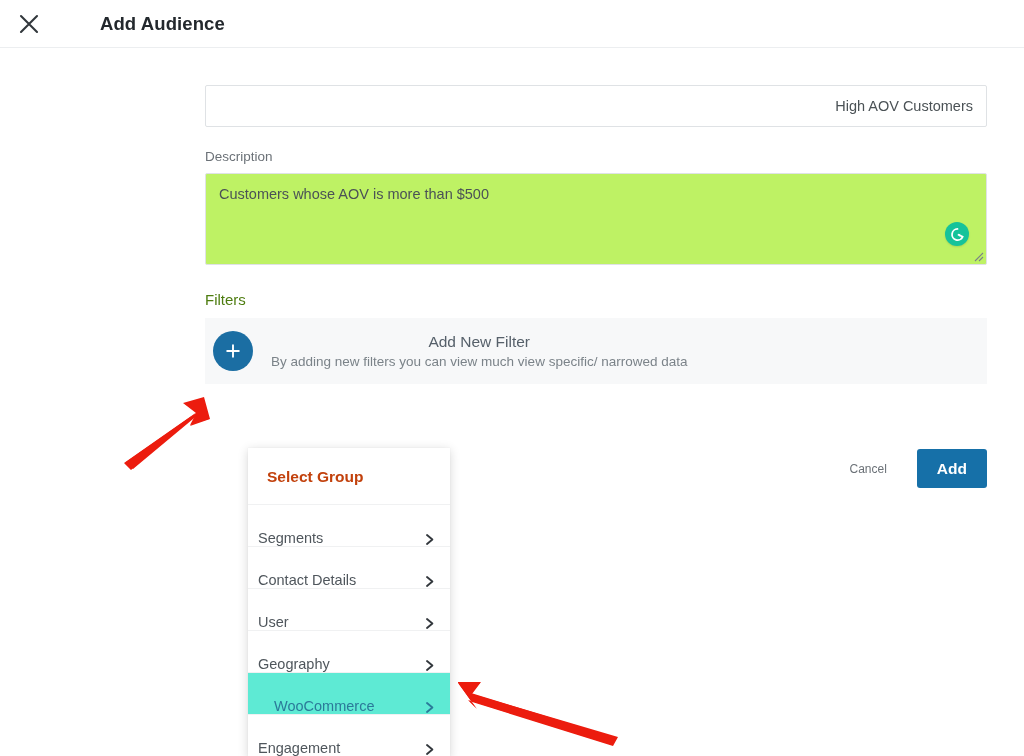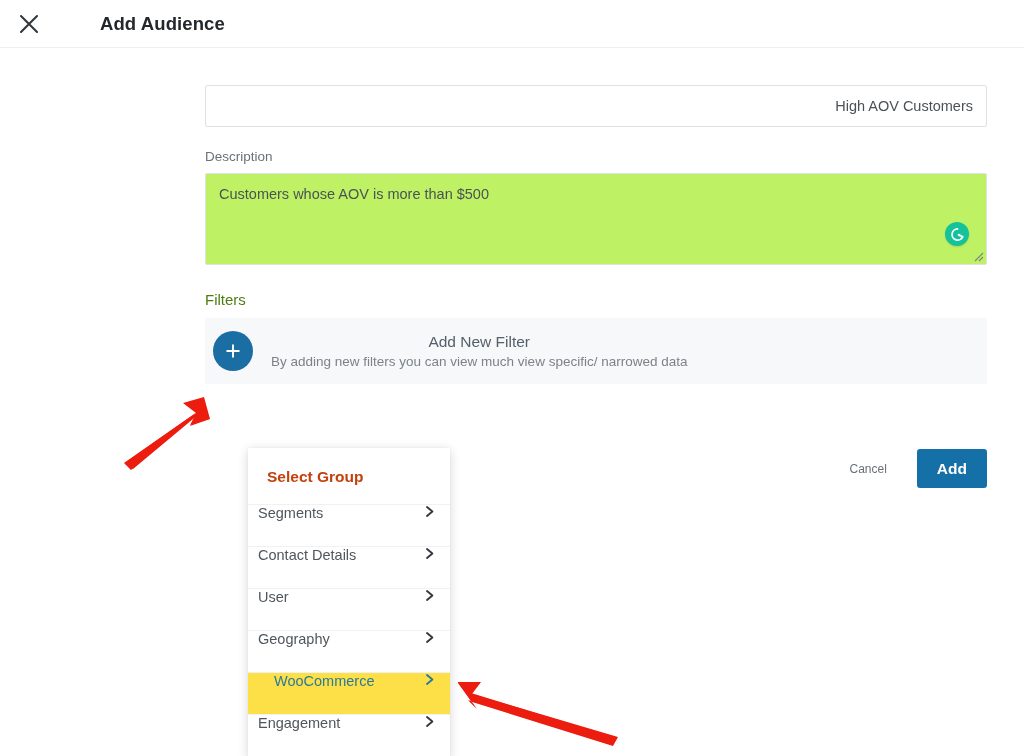"Segments" .menu-item { align-items: flex-start -> flex-end }
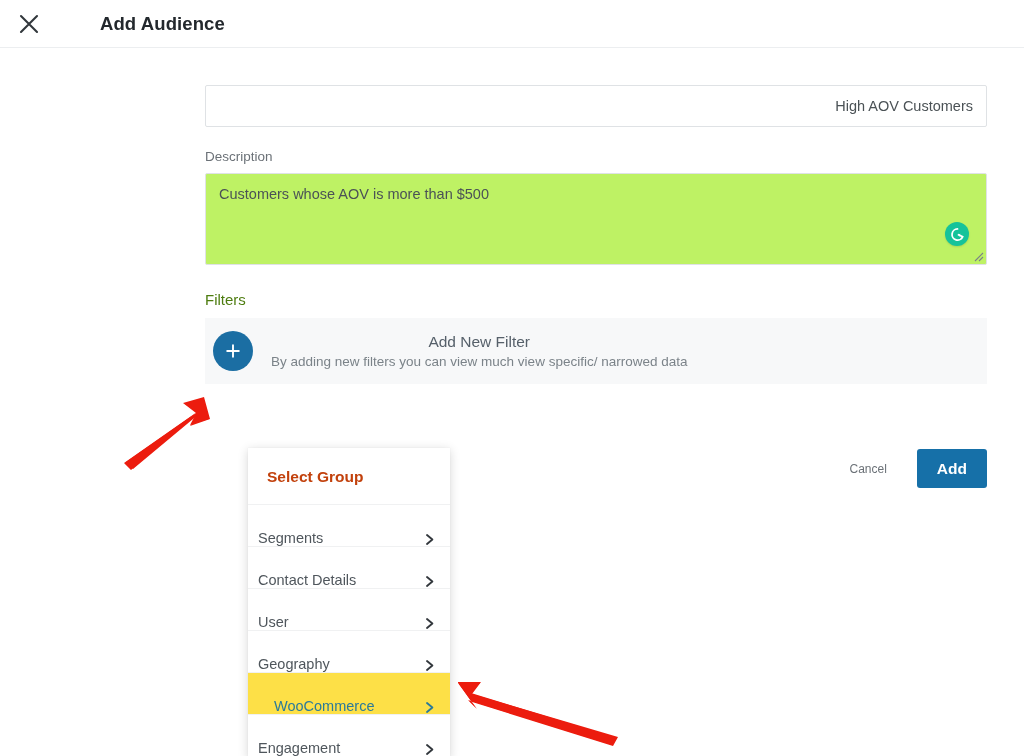"WooCommerce" .menu-item.active { background: #fde047 -> #5eead4 }
